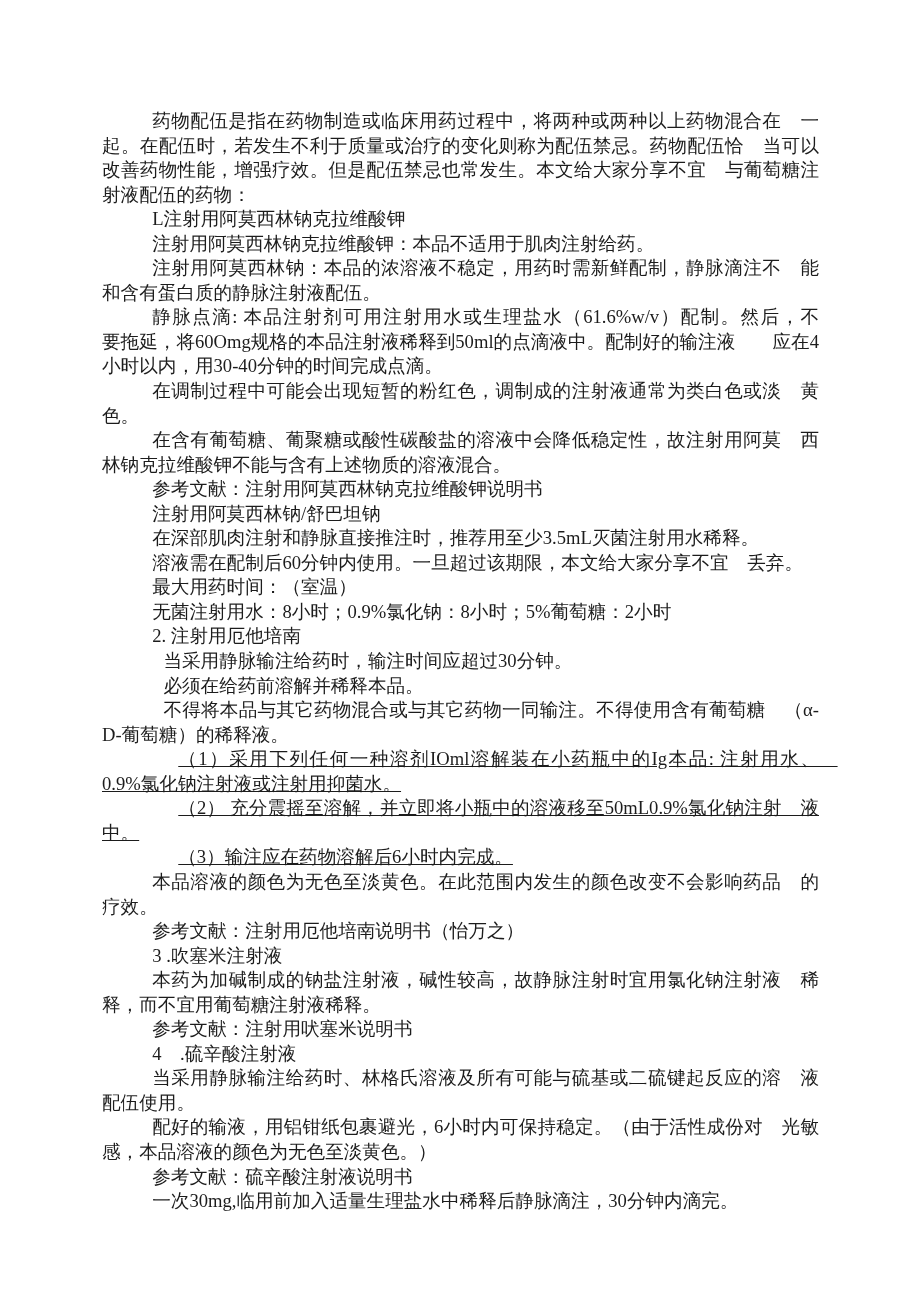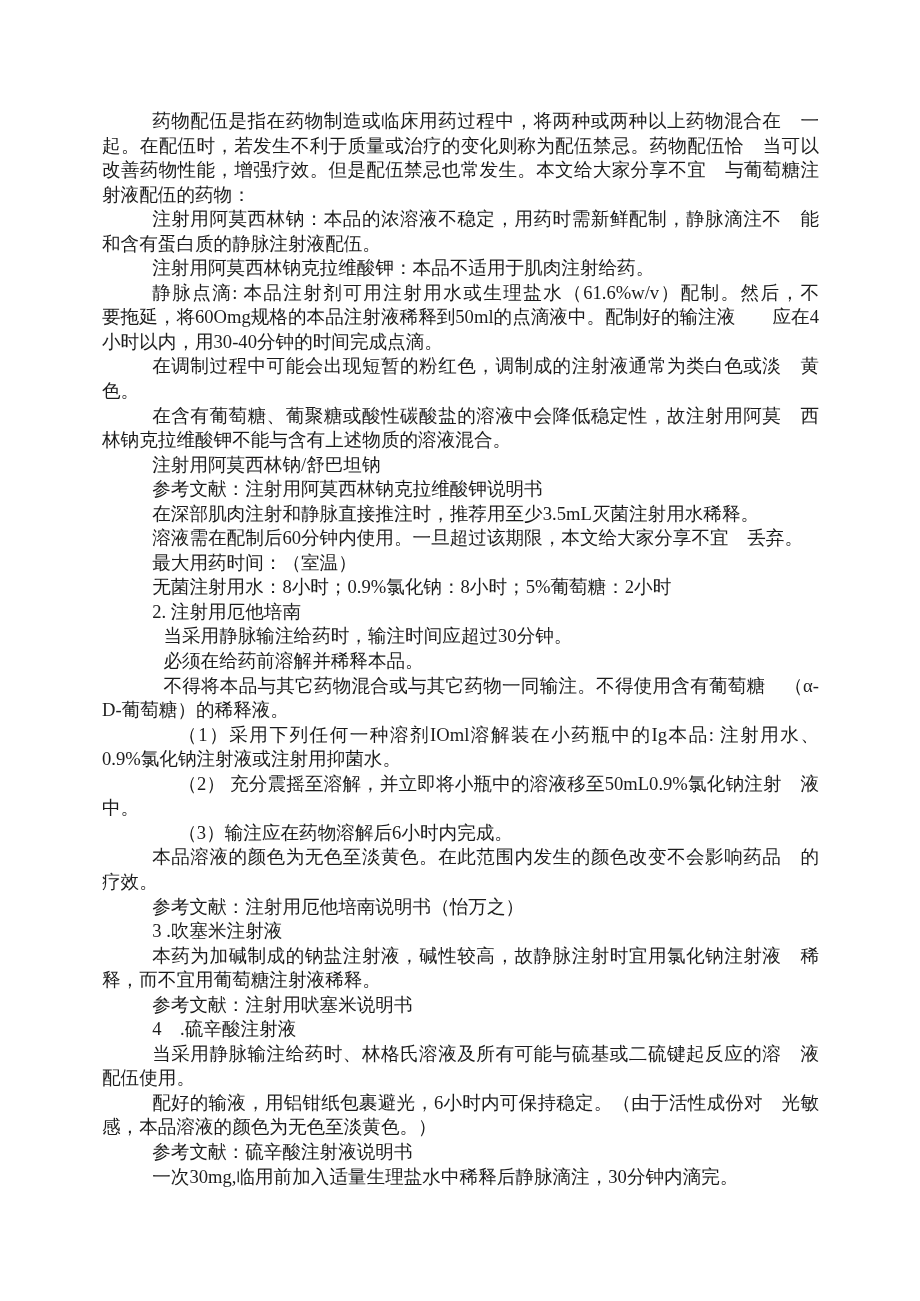"L注射用阿莫西林钠克拉维酸钾" p.para { html: none -> <p>L注射用阿莫西林钠克拉维酸钾</p> }
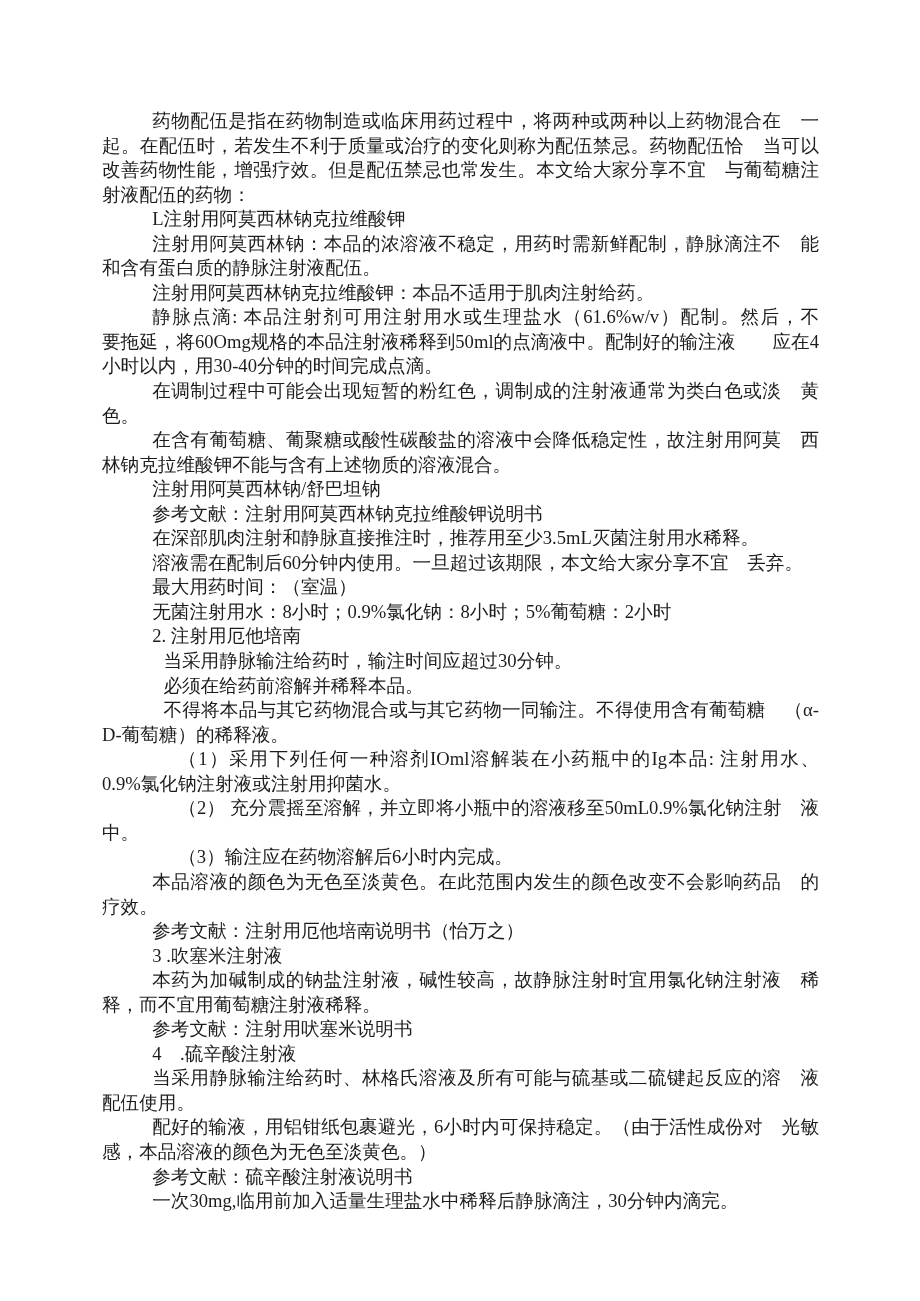"注射用阿莫西林钠：本品的浓溶液不稳定，用药时需新鲜配制，静脉滴注不" p.para { order: before "注射用阿莫西林钠克拉维酸钾：本品不适用于肌肉注射给药。" -> after "注射用阿莫西林钠克拉维酸钾：本品不适用于肌肉注射给药。" }
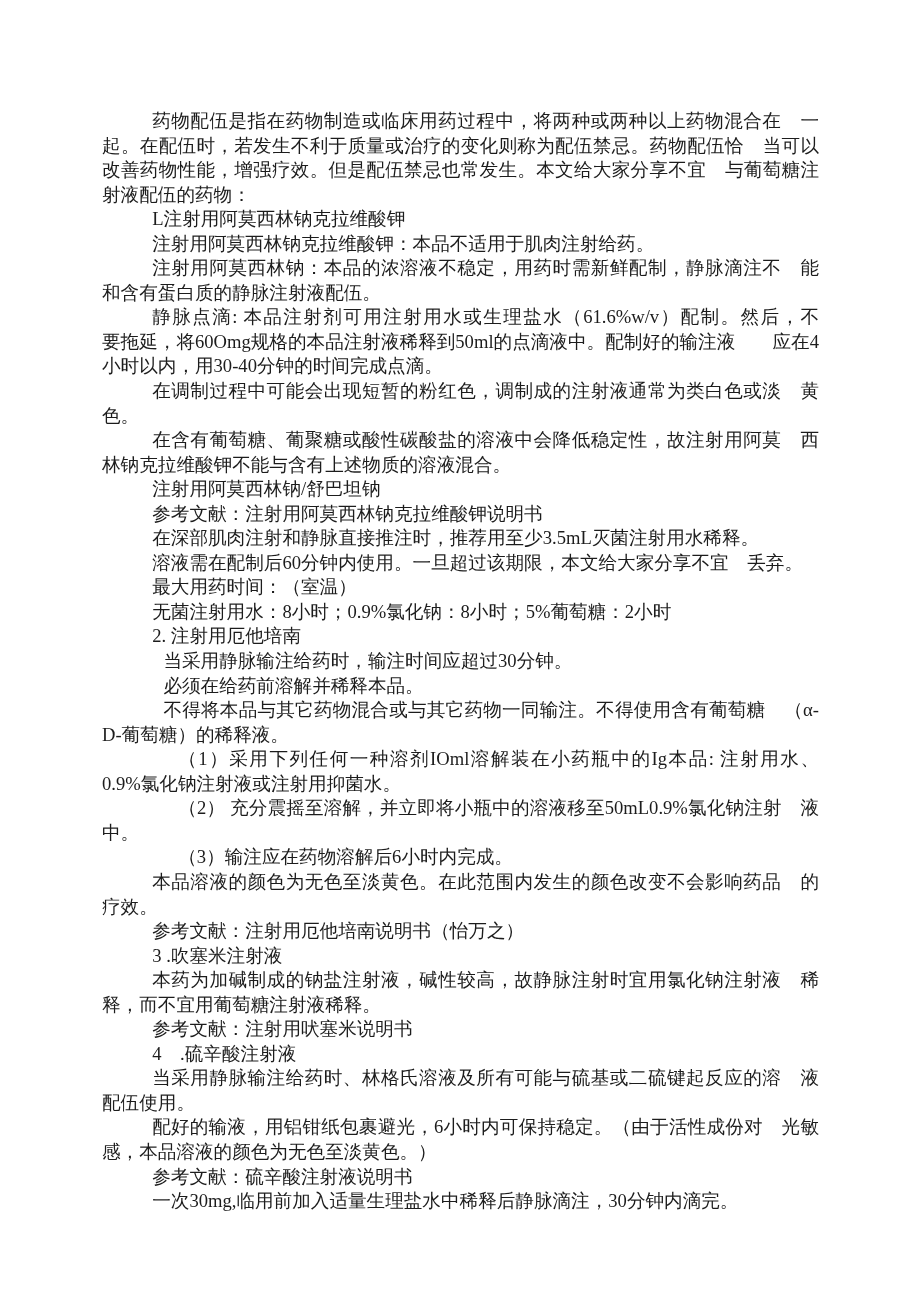"注射用阿莫西林钠/舒巴坦钠" p.para { order: before "参考文献：注射用阿莫西林钠克拉维酸钾说明书" -> after "参考文献：注射用阿莫西林钠克拉维酸钾说明书" }
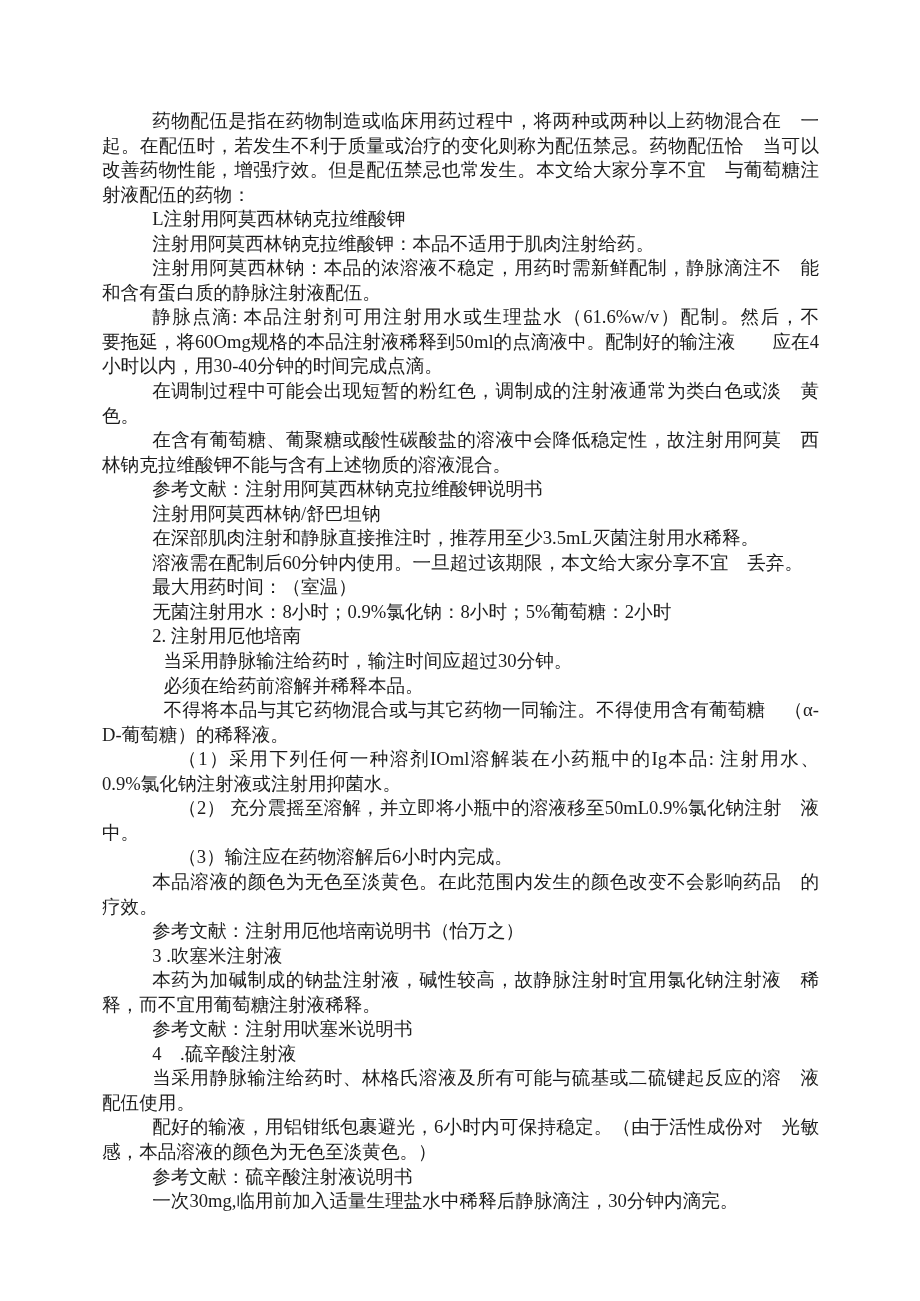"（1）采用下列任何一种溶剂IOml溶解装在小药瓶中的Ig本品: 注射用水、" .para.deep { text-decoration: none -> underline }
